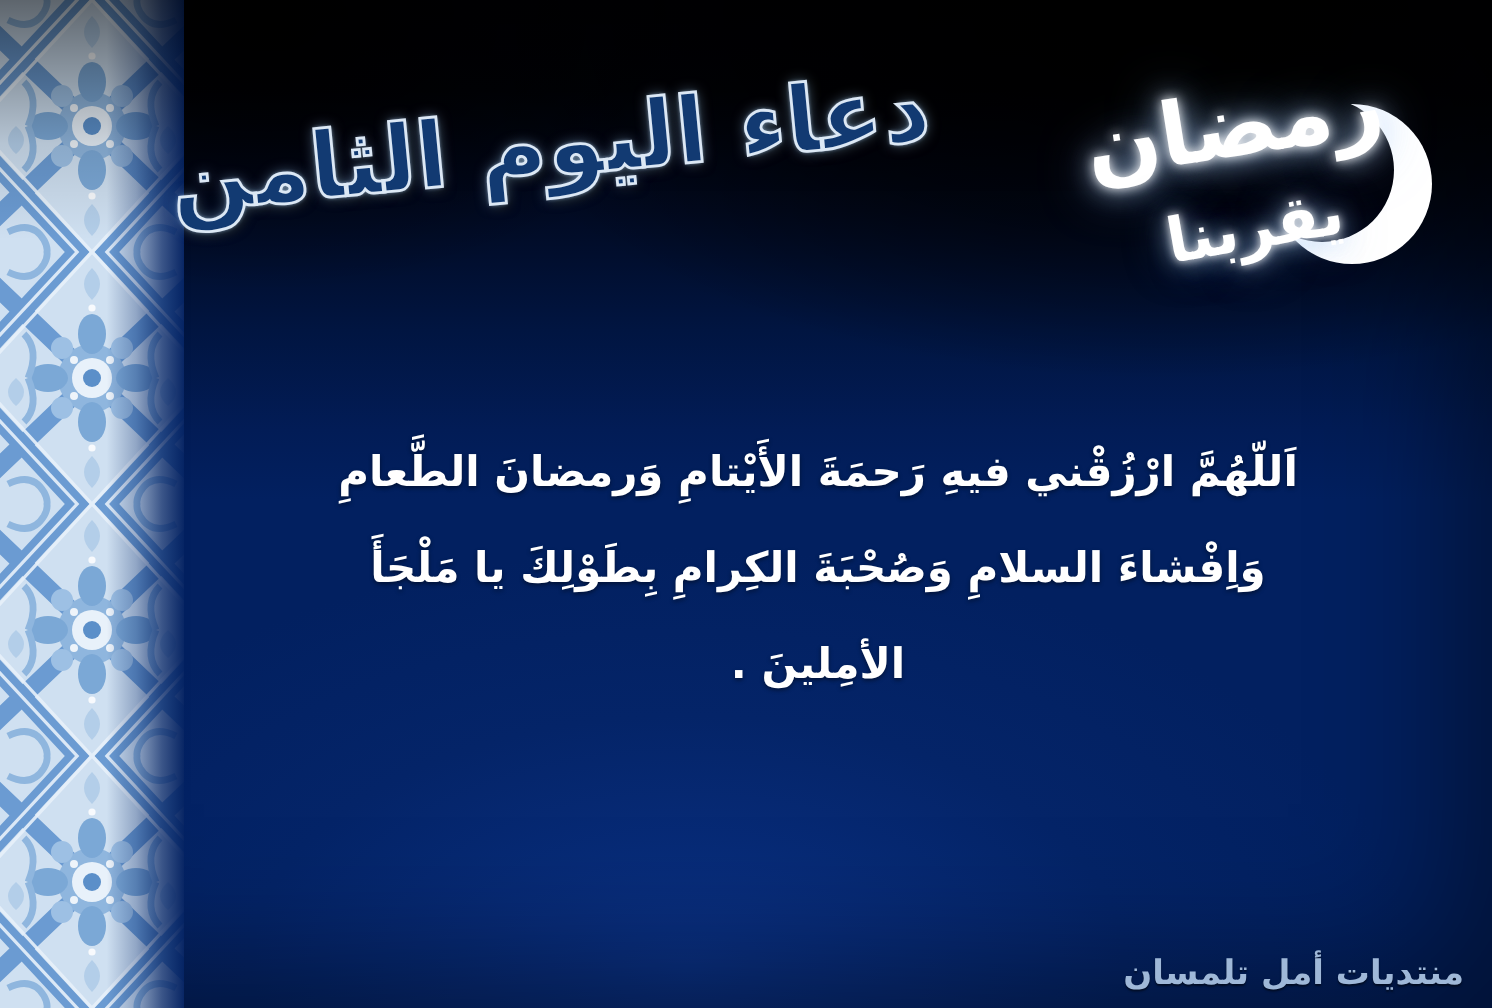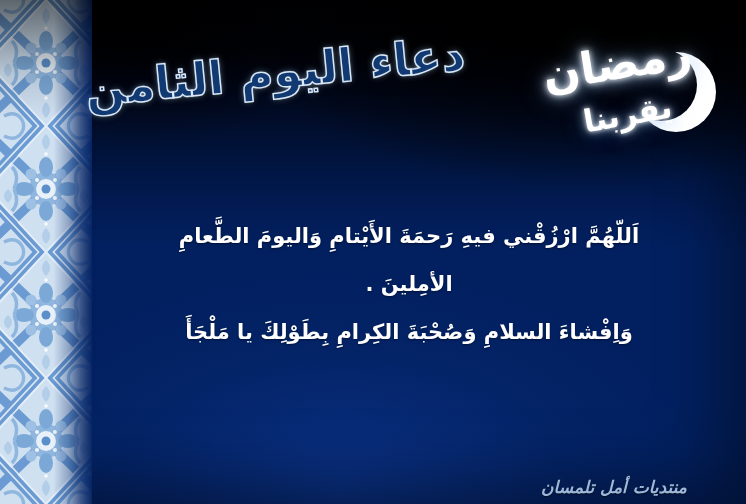"اَللّهُمَّ ارْزُقْني فيهِ رَحمَةَ" span.dua-line { text: وَاليومَ -> وَرمضانَ }
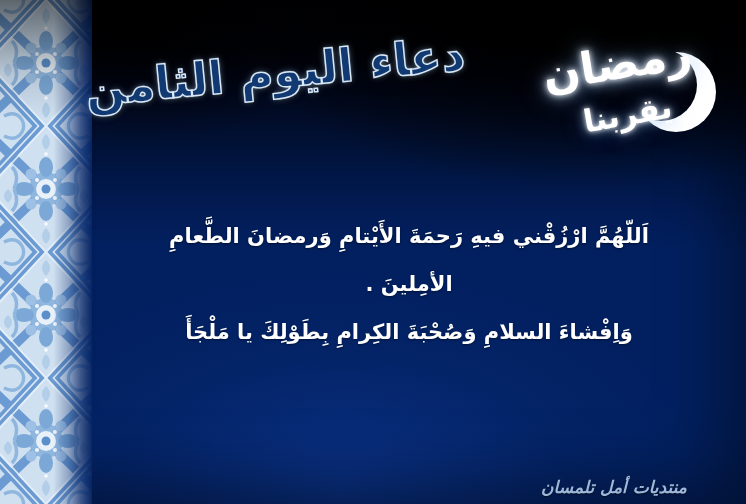"الأمِلينَ ." span.dua-line { order: before "وَاِفْشاءَ السلامِ وَصُحْبَةَ الكِرامِ" -> after "وَاِفْشاءَ السلامِ وَصُحْبَةَ الكِرامِ" }
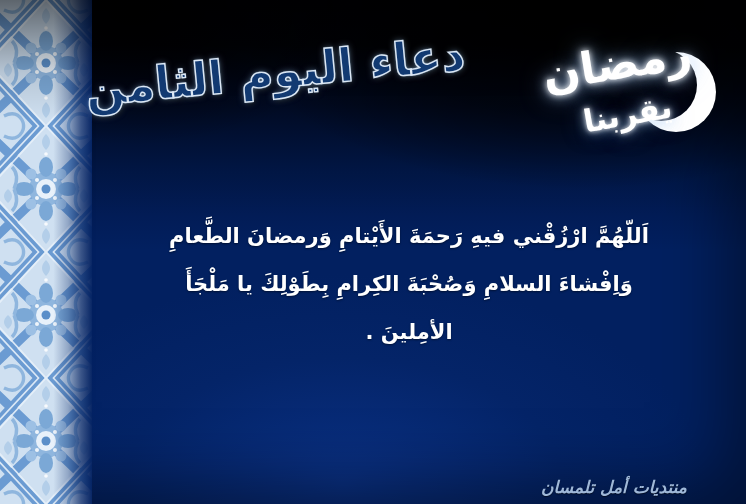"منتديات أمل تلمسان" #footer { font-style: italic -> none; text-align: center -> right }
